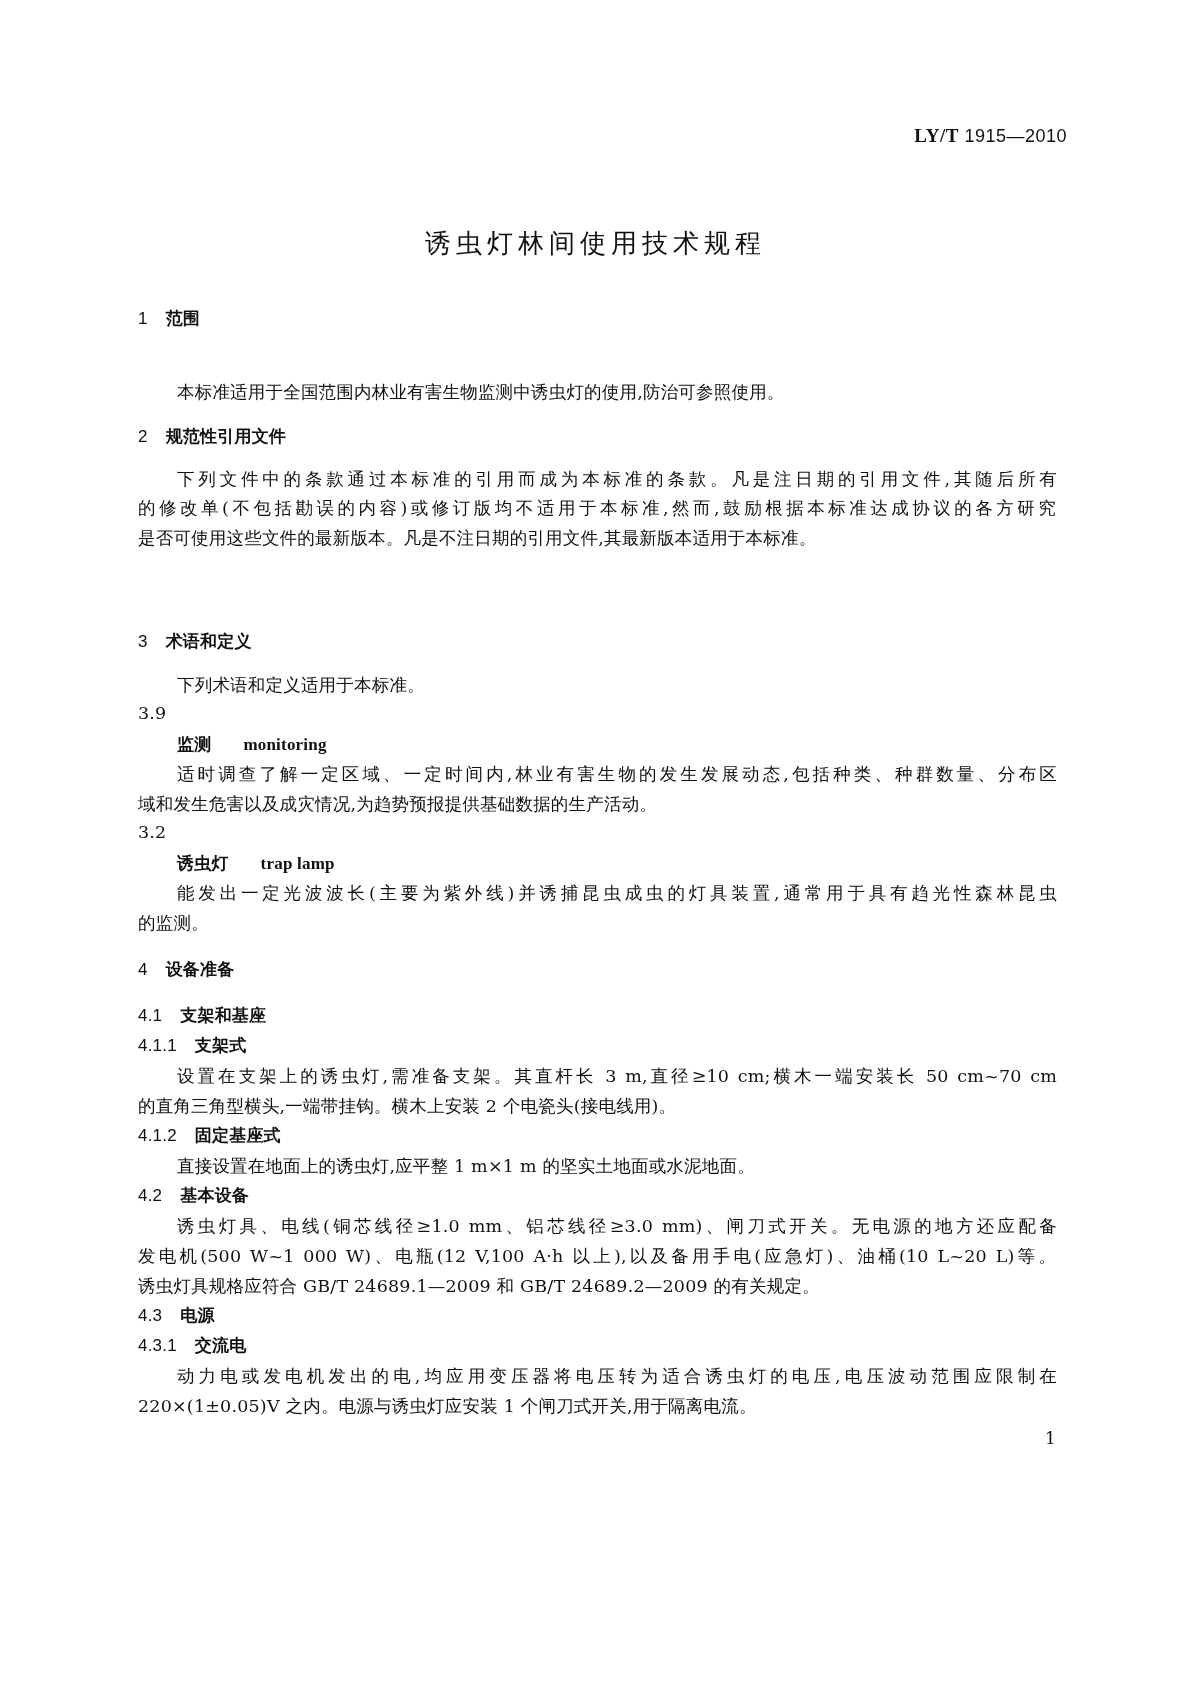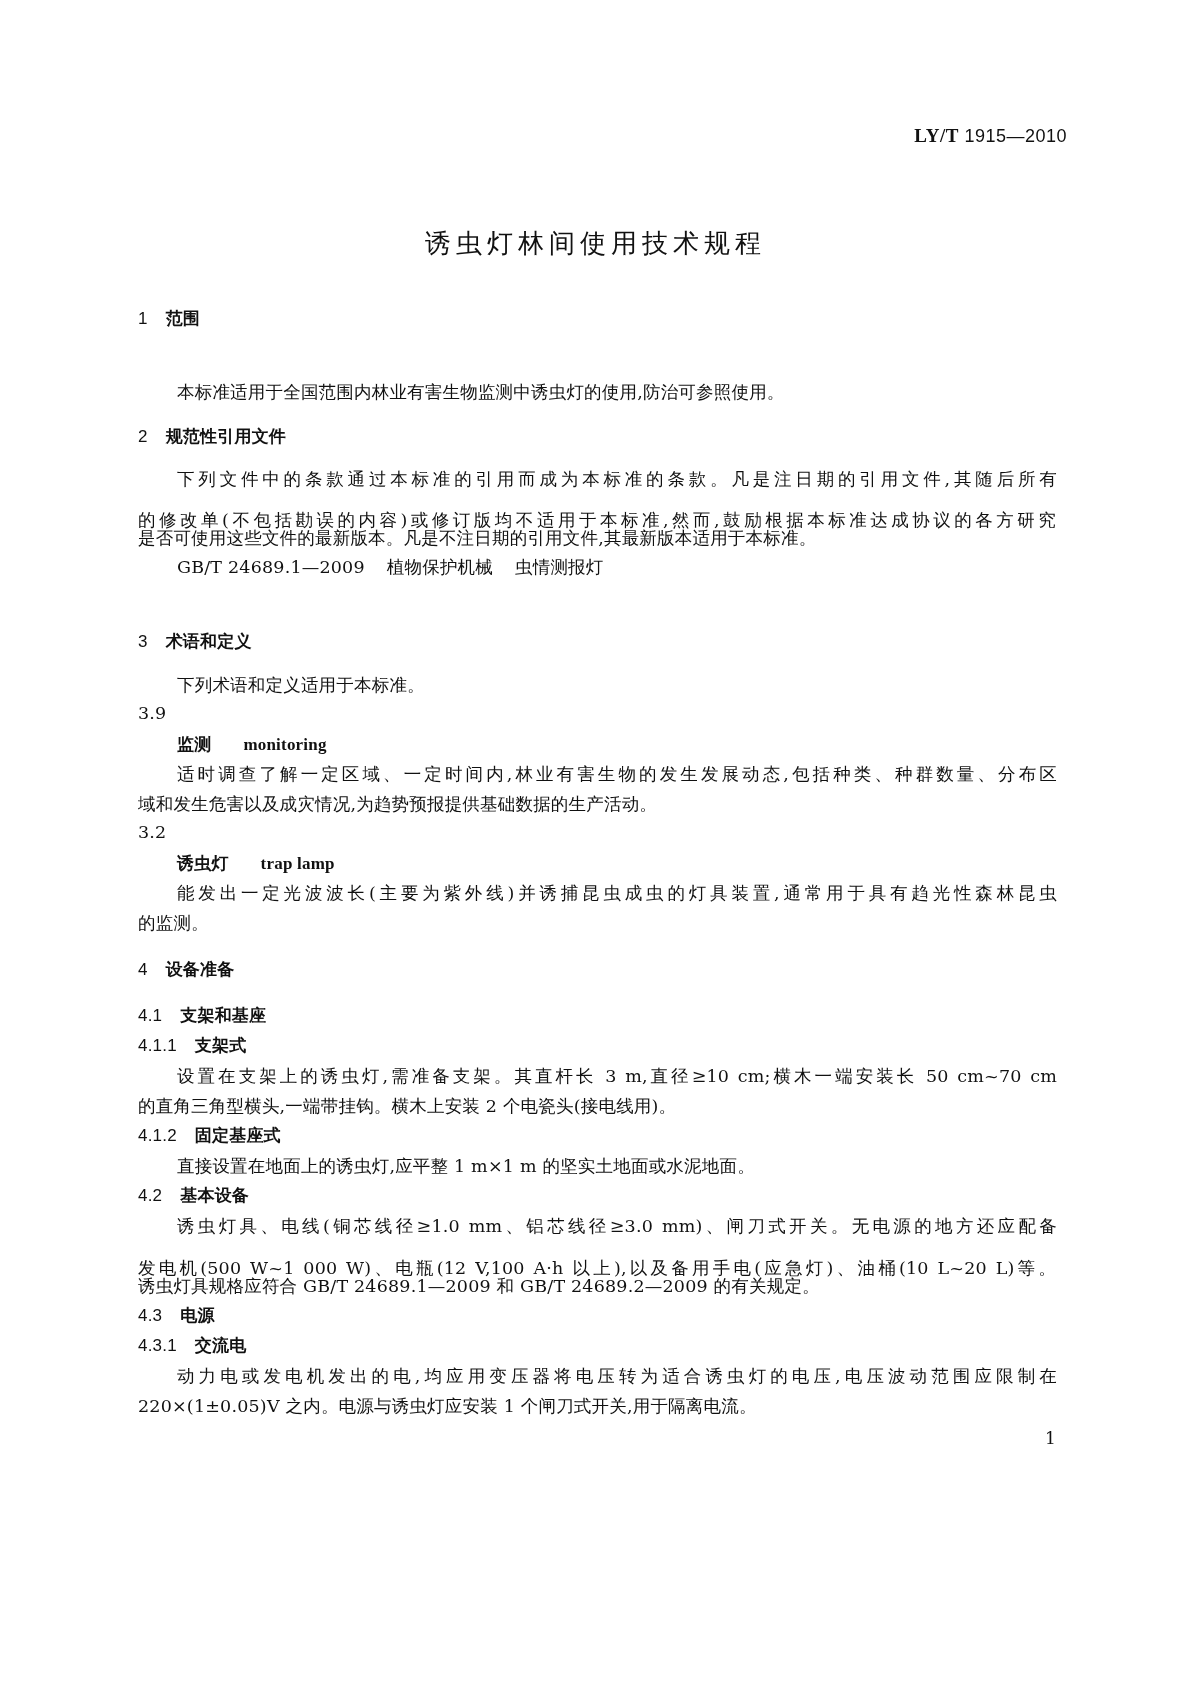"的修改单(不包括勘误的内容)或修订版均不适用于本标准,然而,鼓励根据本标准达成协" .justify { margin-top: 12px -> none }
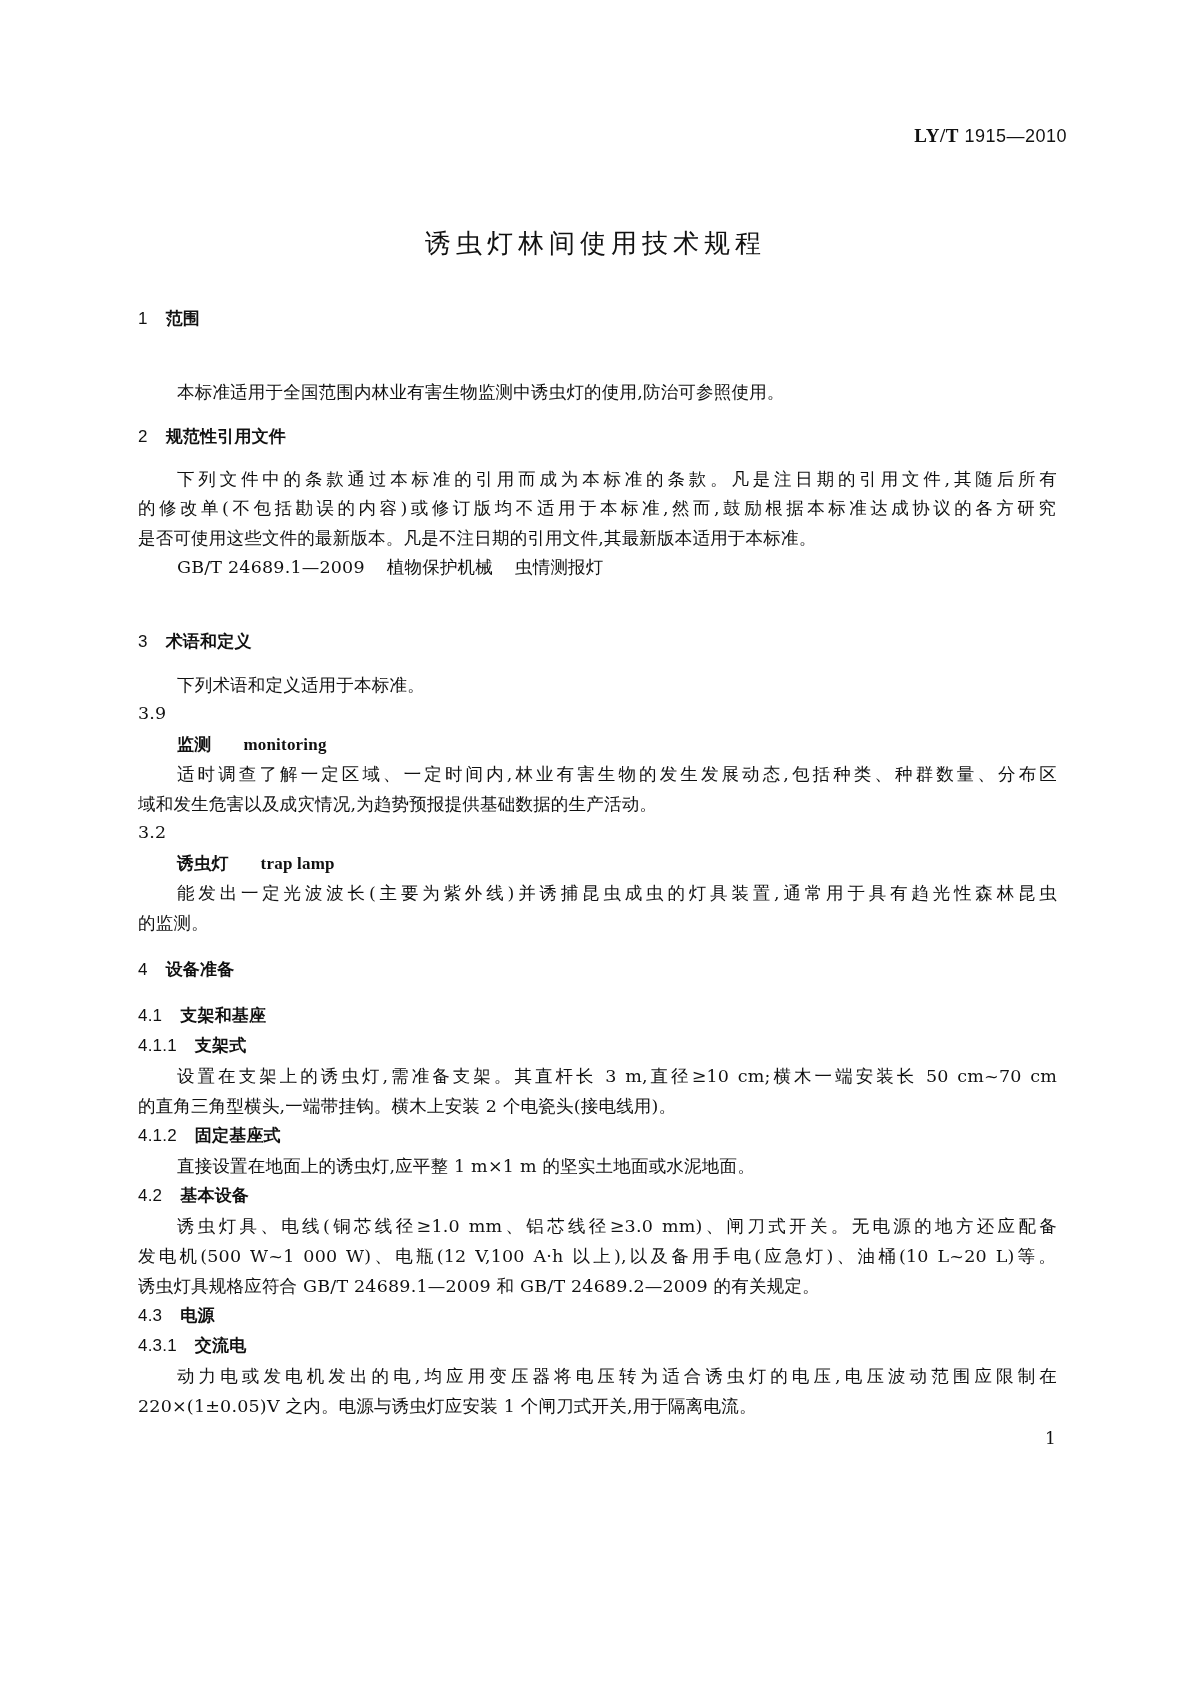"GB/T 24689.1—2009 植物保护机械 虫情测报灯" div.line { html: <div> <span>GB/T 24689.1—2009</span><span></span><span>植物保护机械</span><span></span><span>虫情测报灯</span> </div> -> none }
